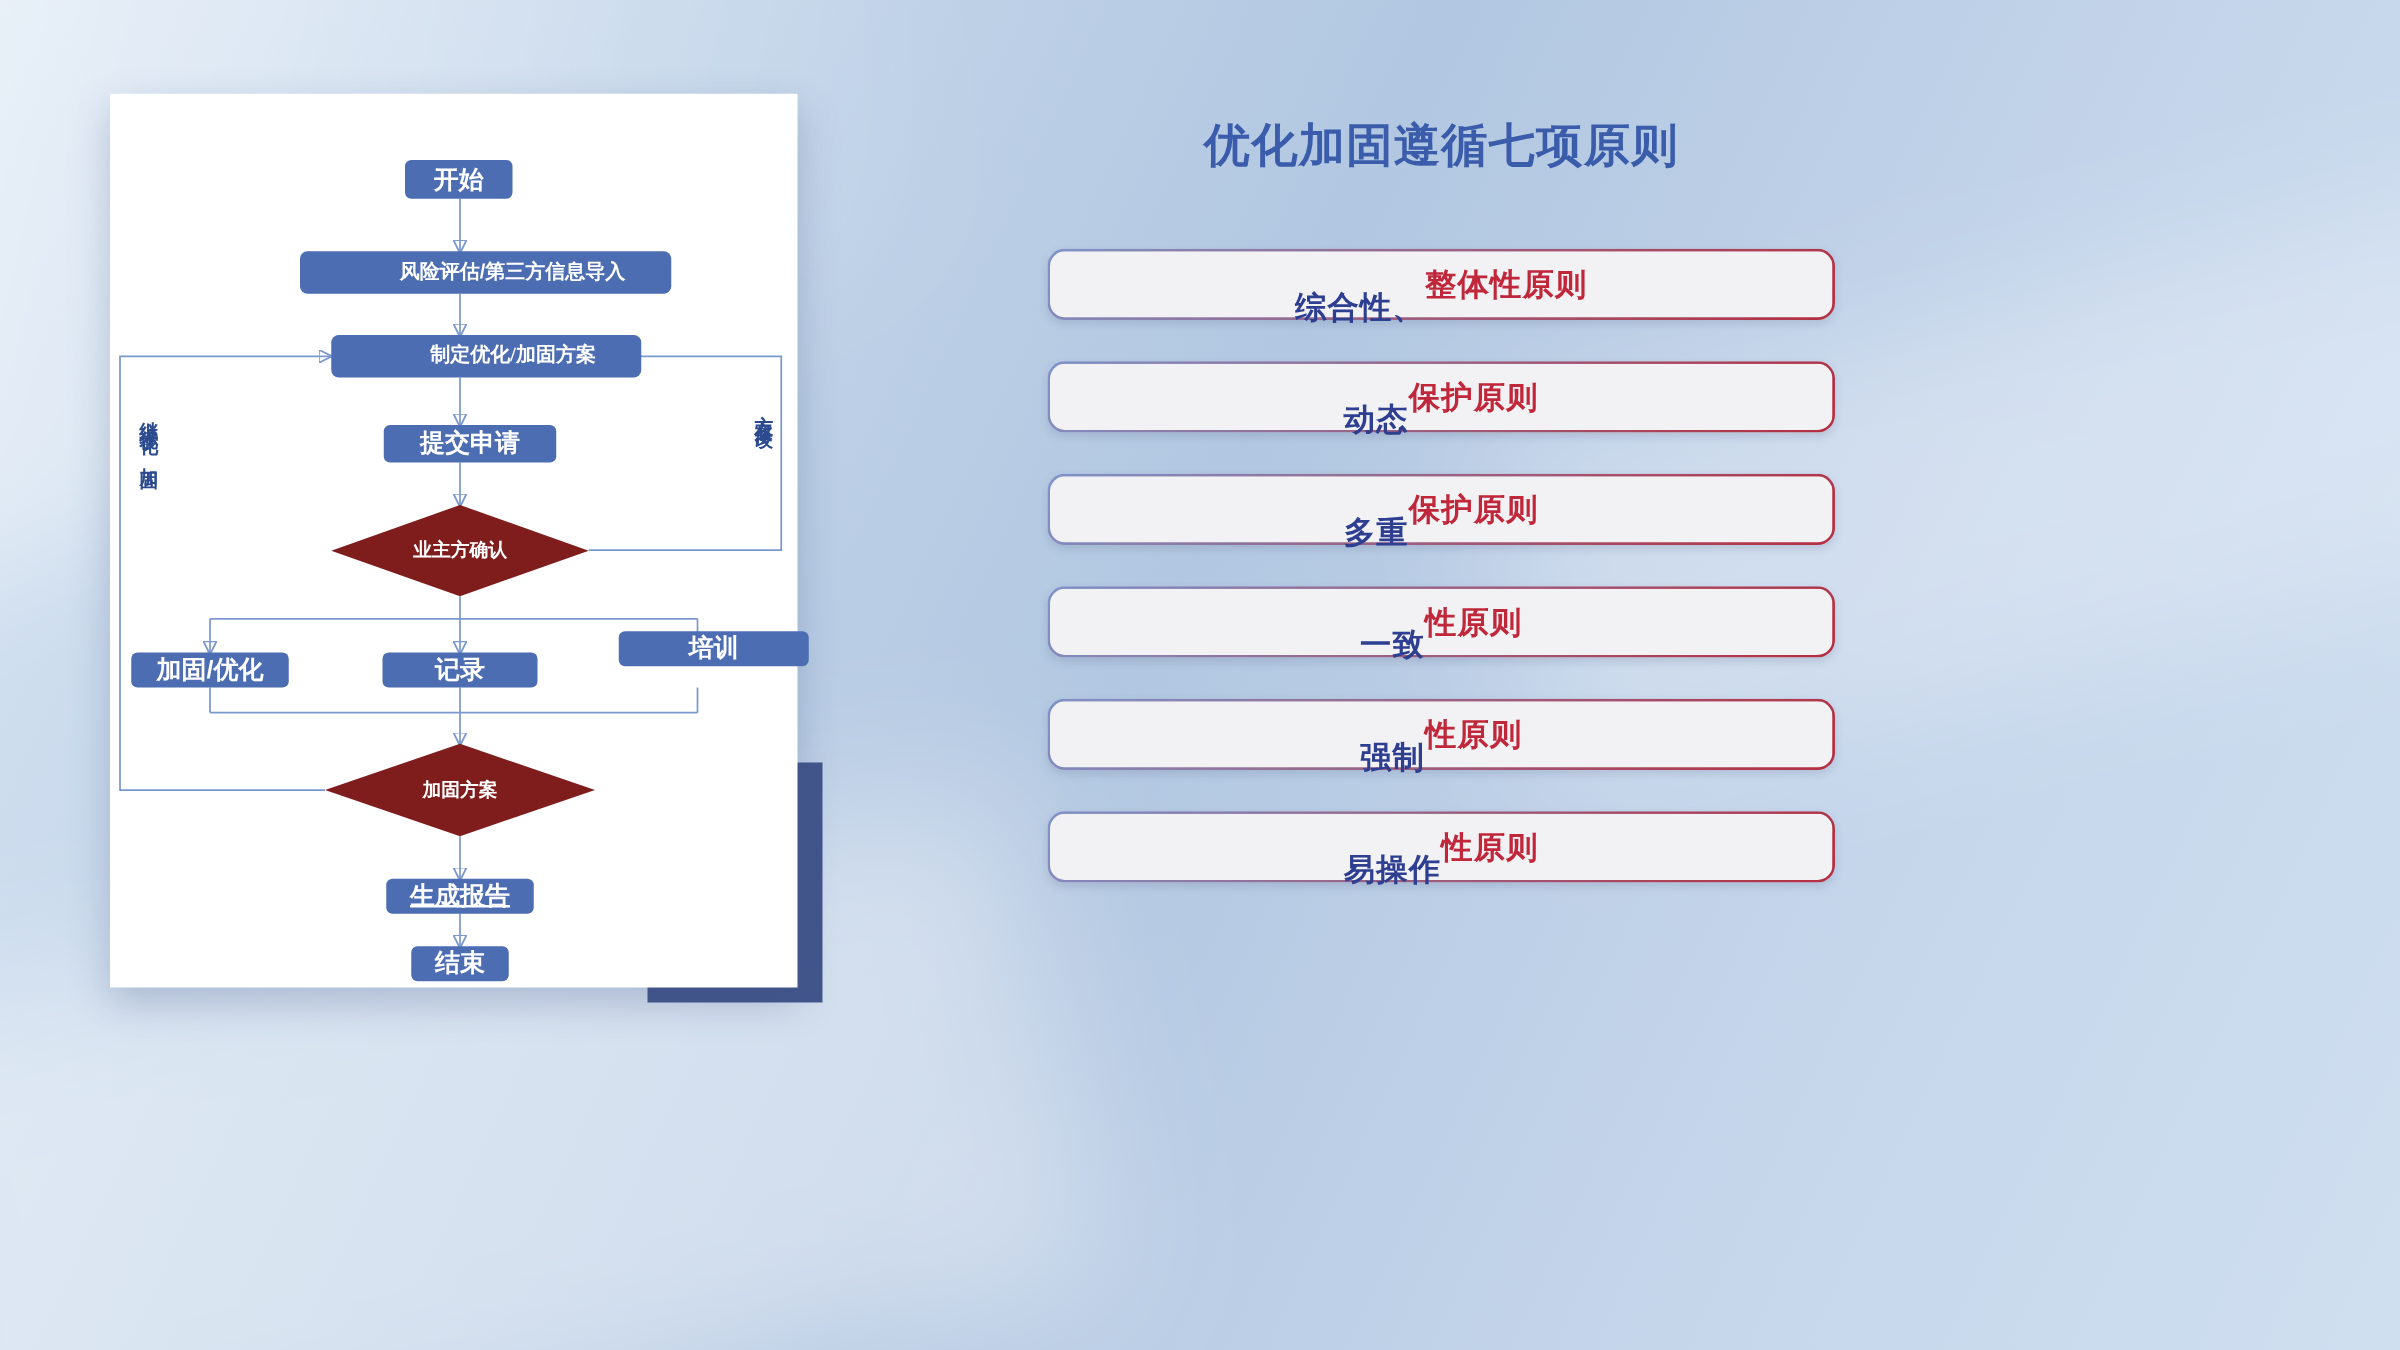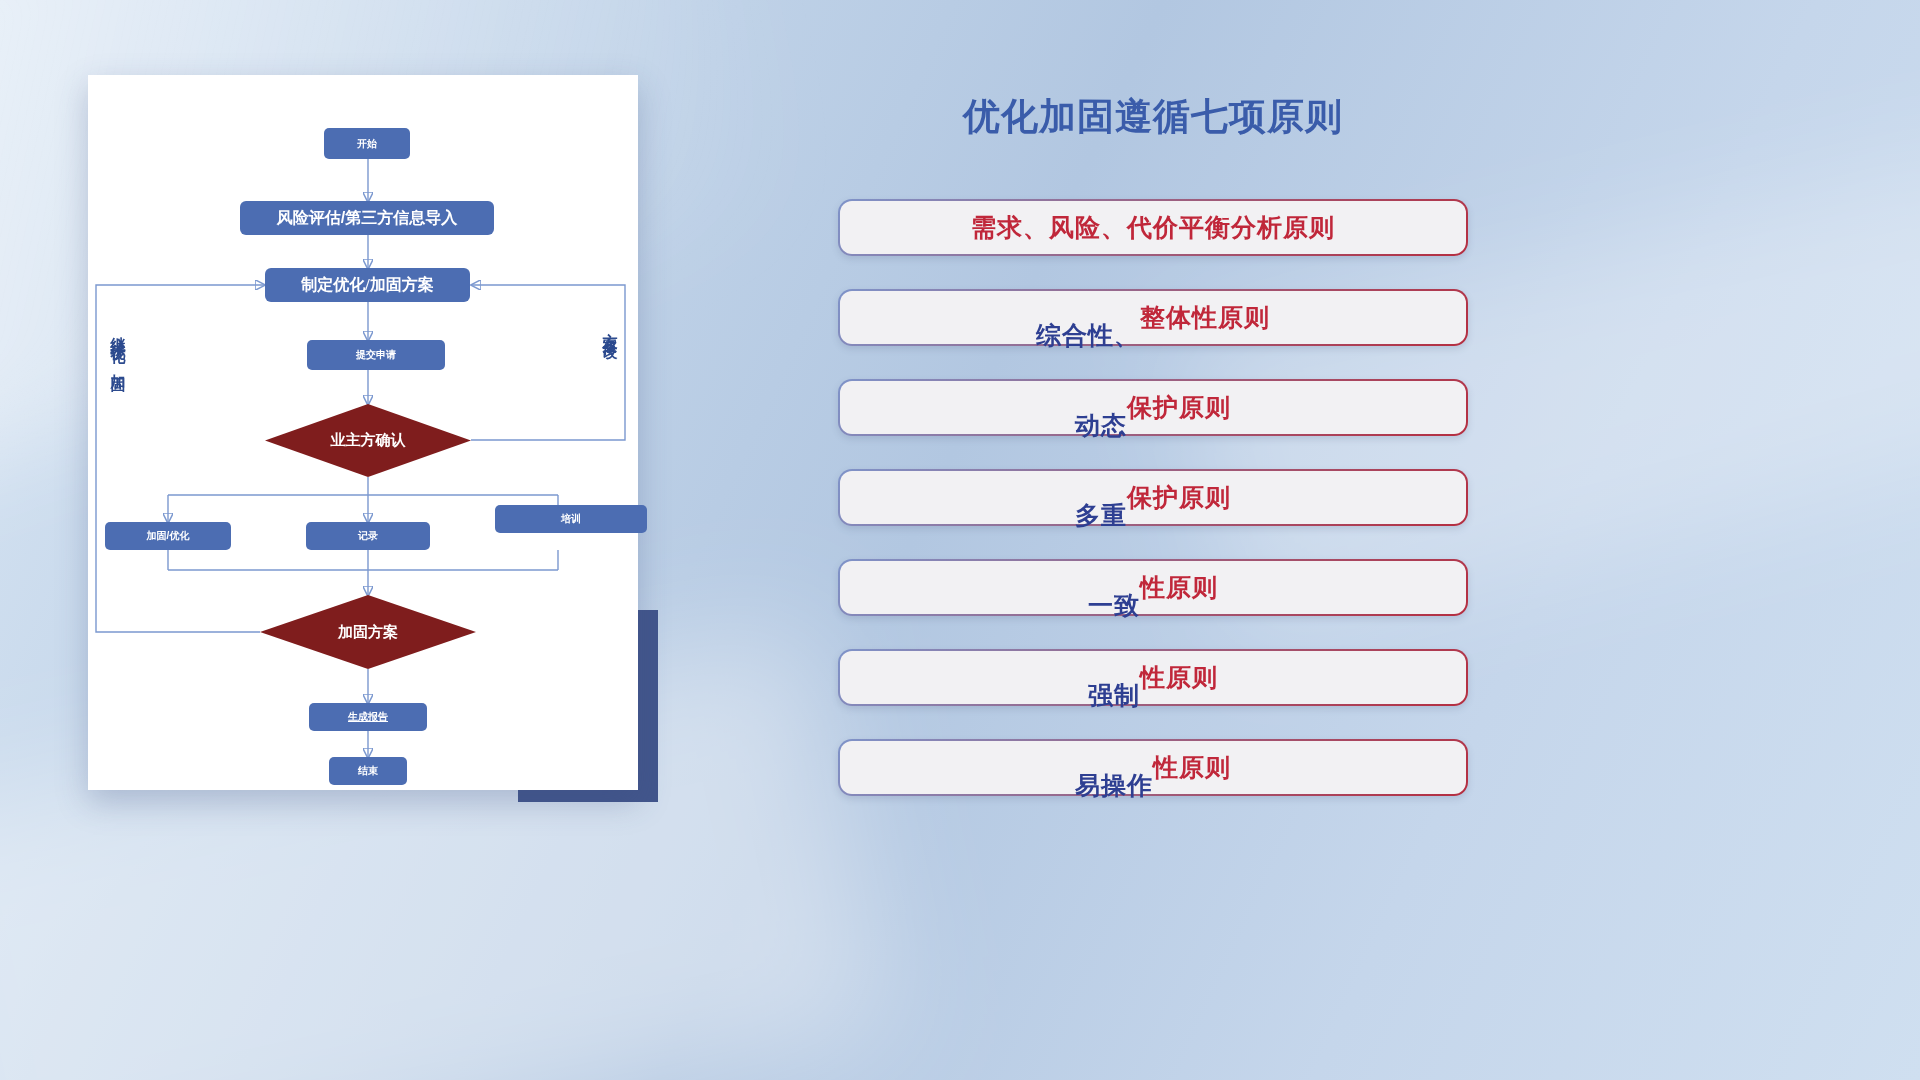"开始" .fc-node { font-size: 10px -> 20px }
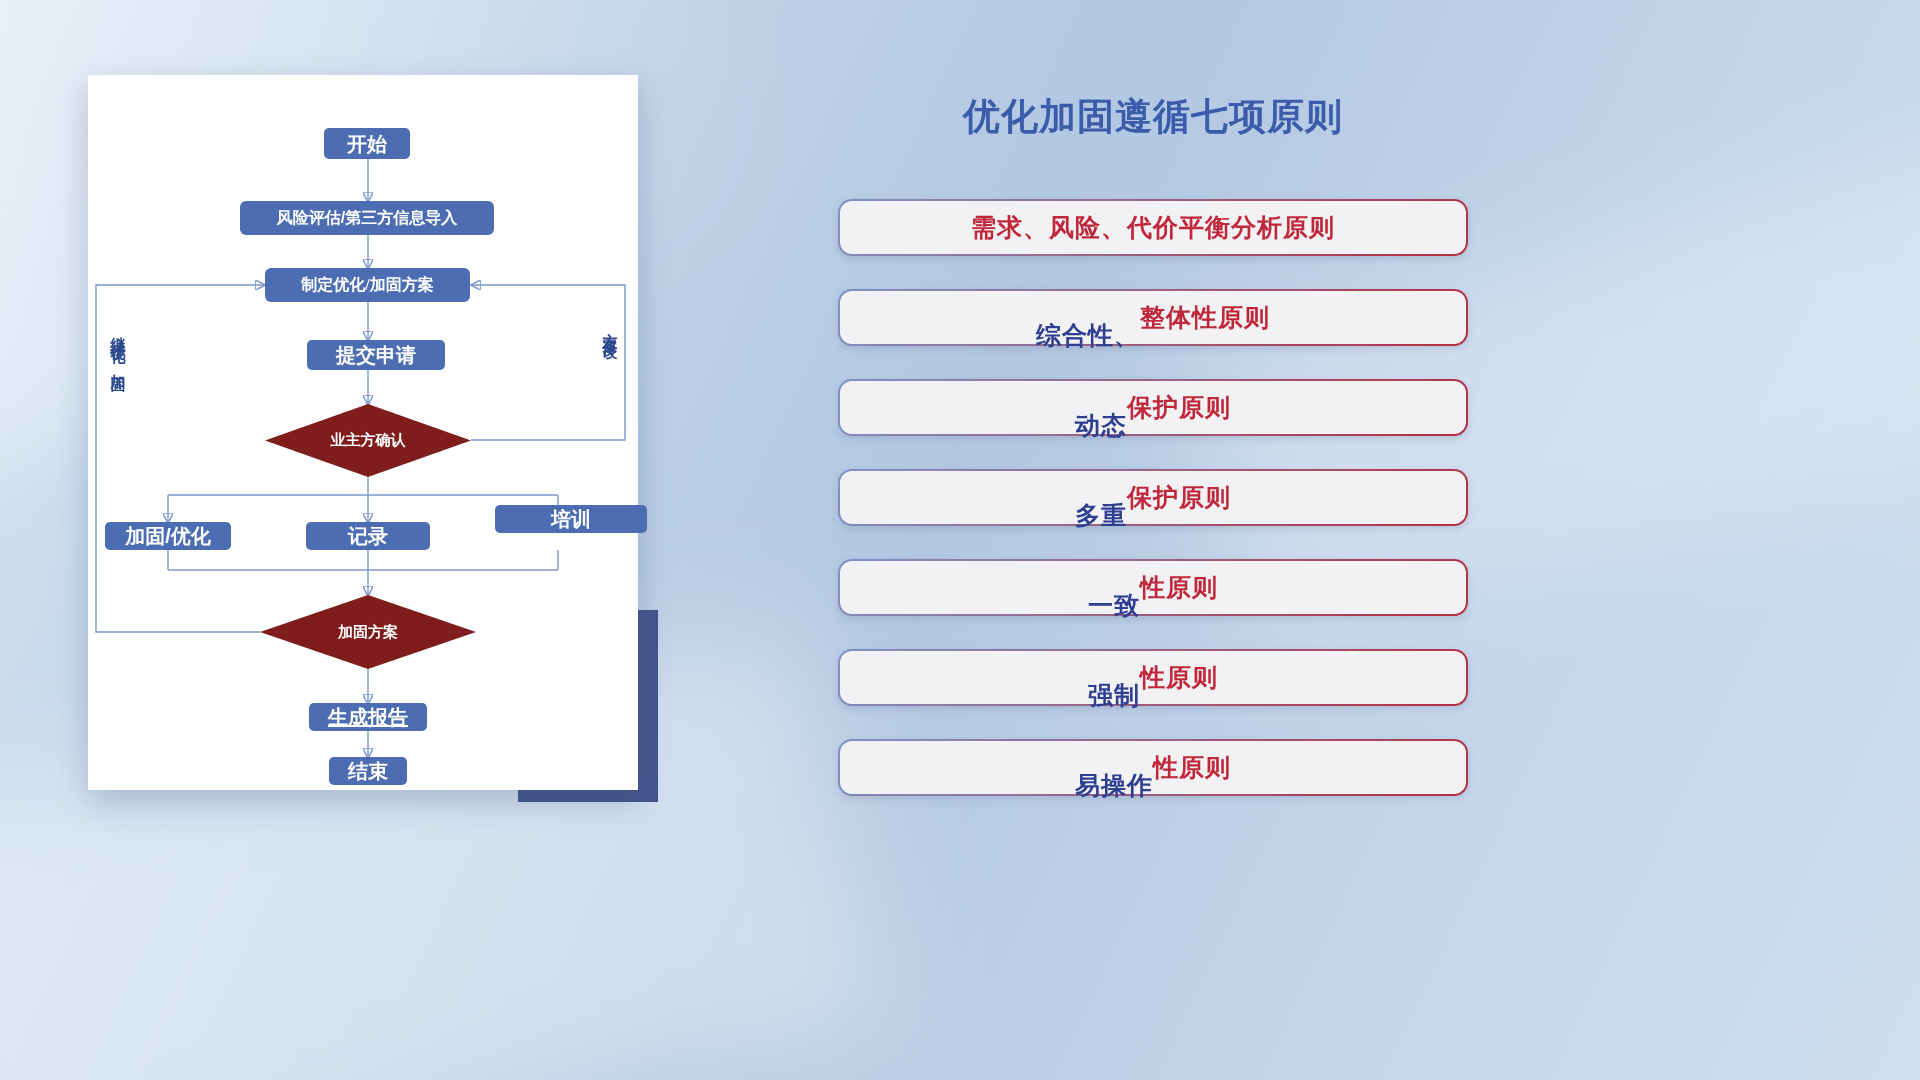"风险评估/第三方信息导入" .fc-node.big { padding-left: none -> 43px }
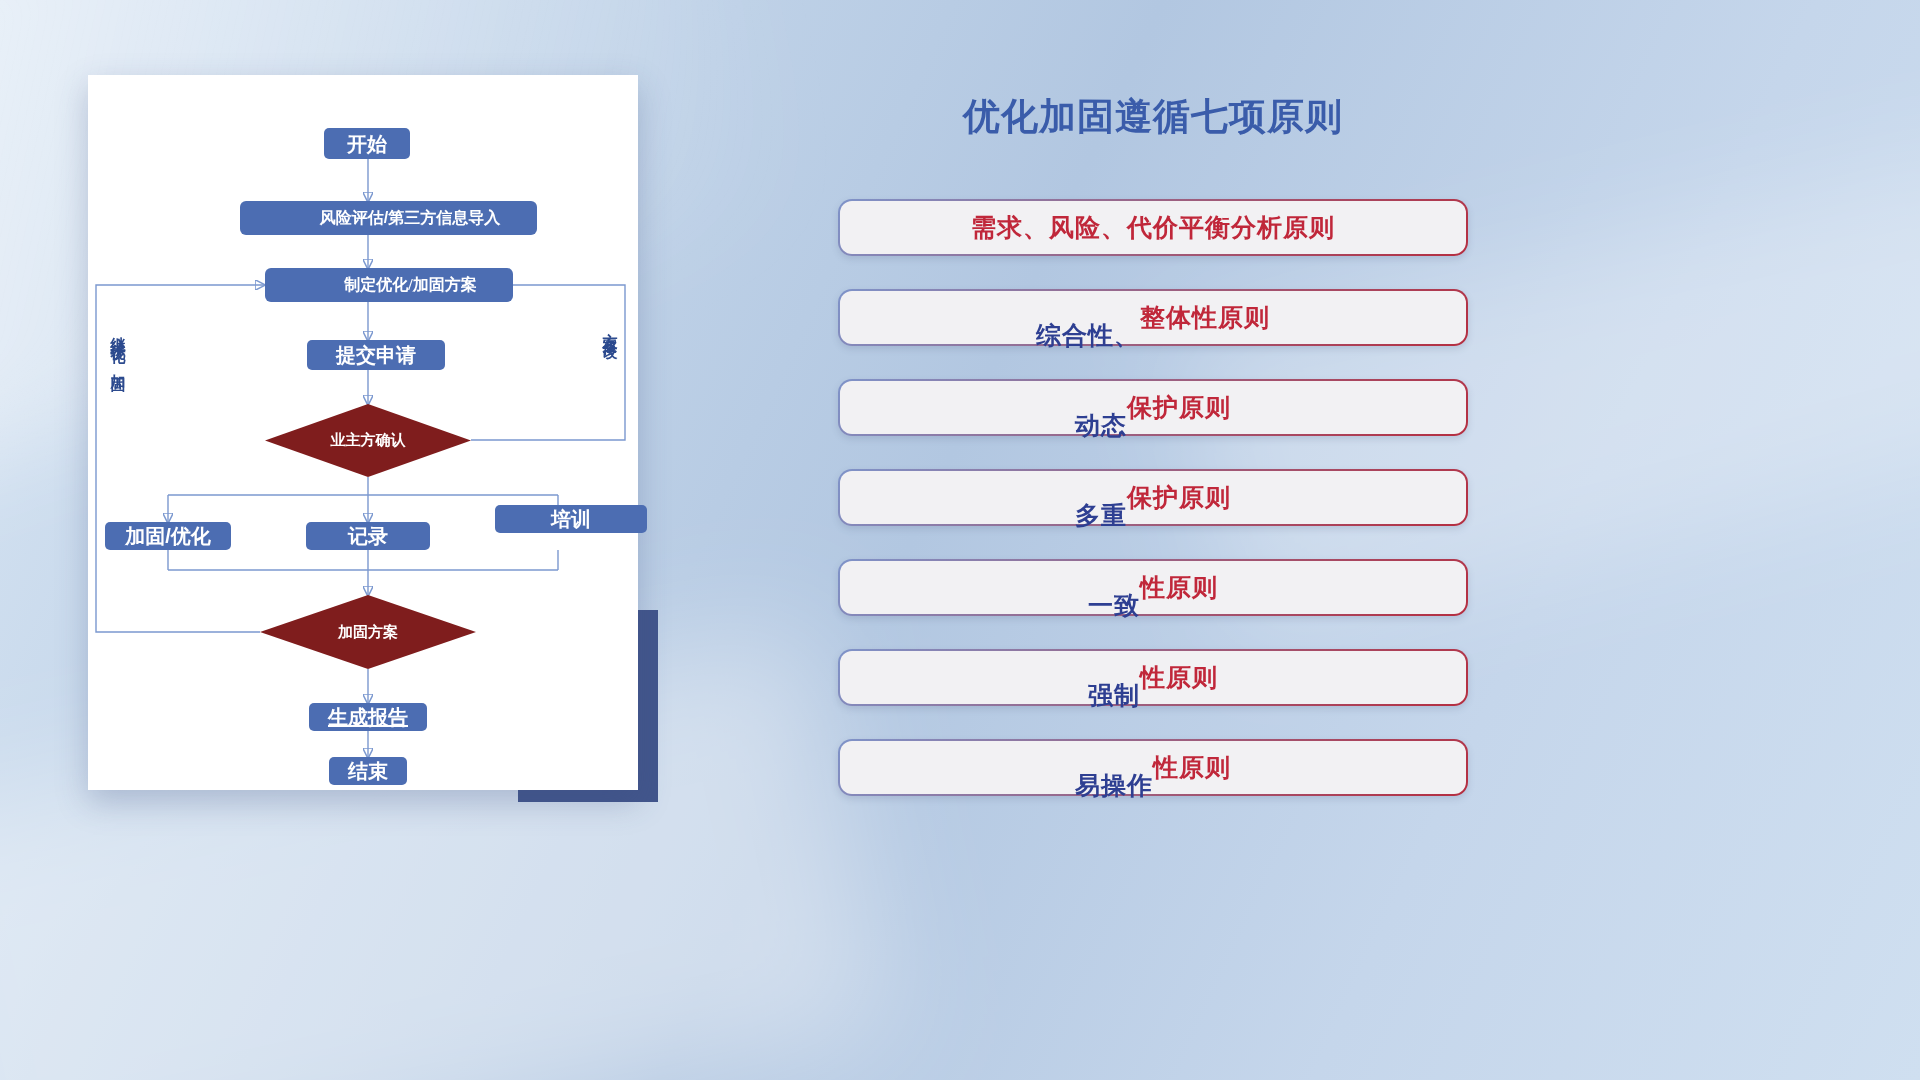"需求、风险、代价平衡分析原则" div.principle { html: <div> <span></span> <span>需求、风险、代价平衡分析原则</span> </div> -> none }
